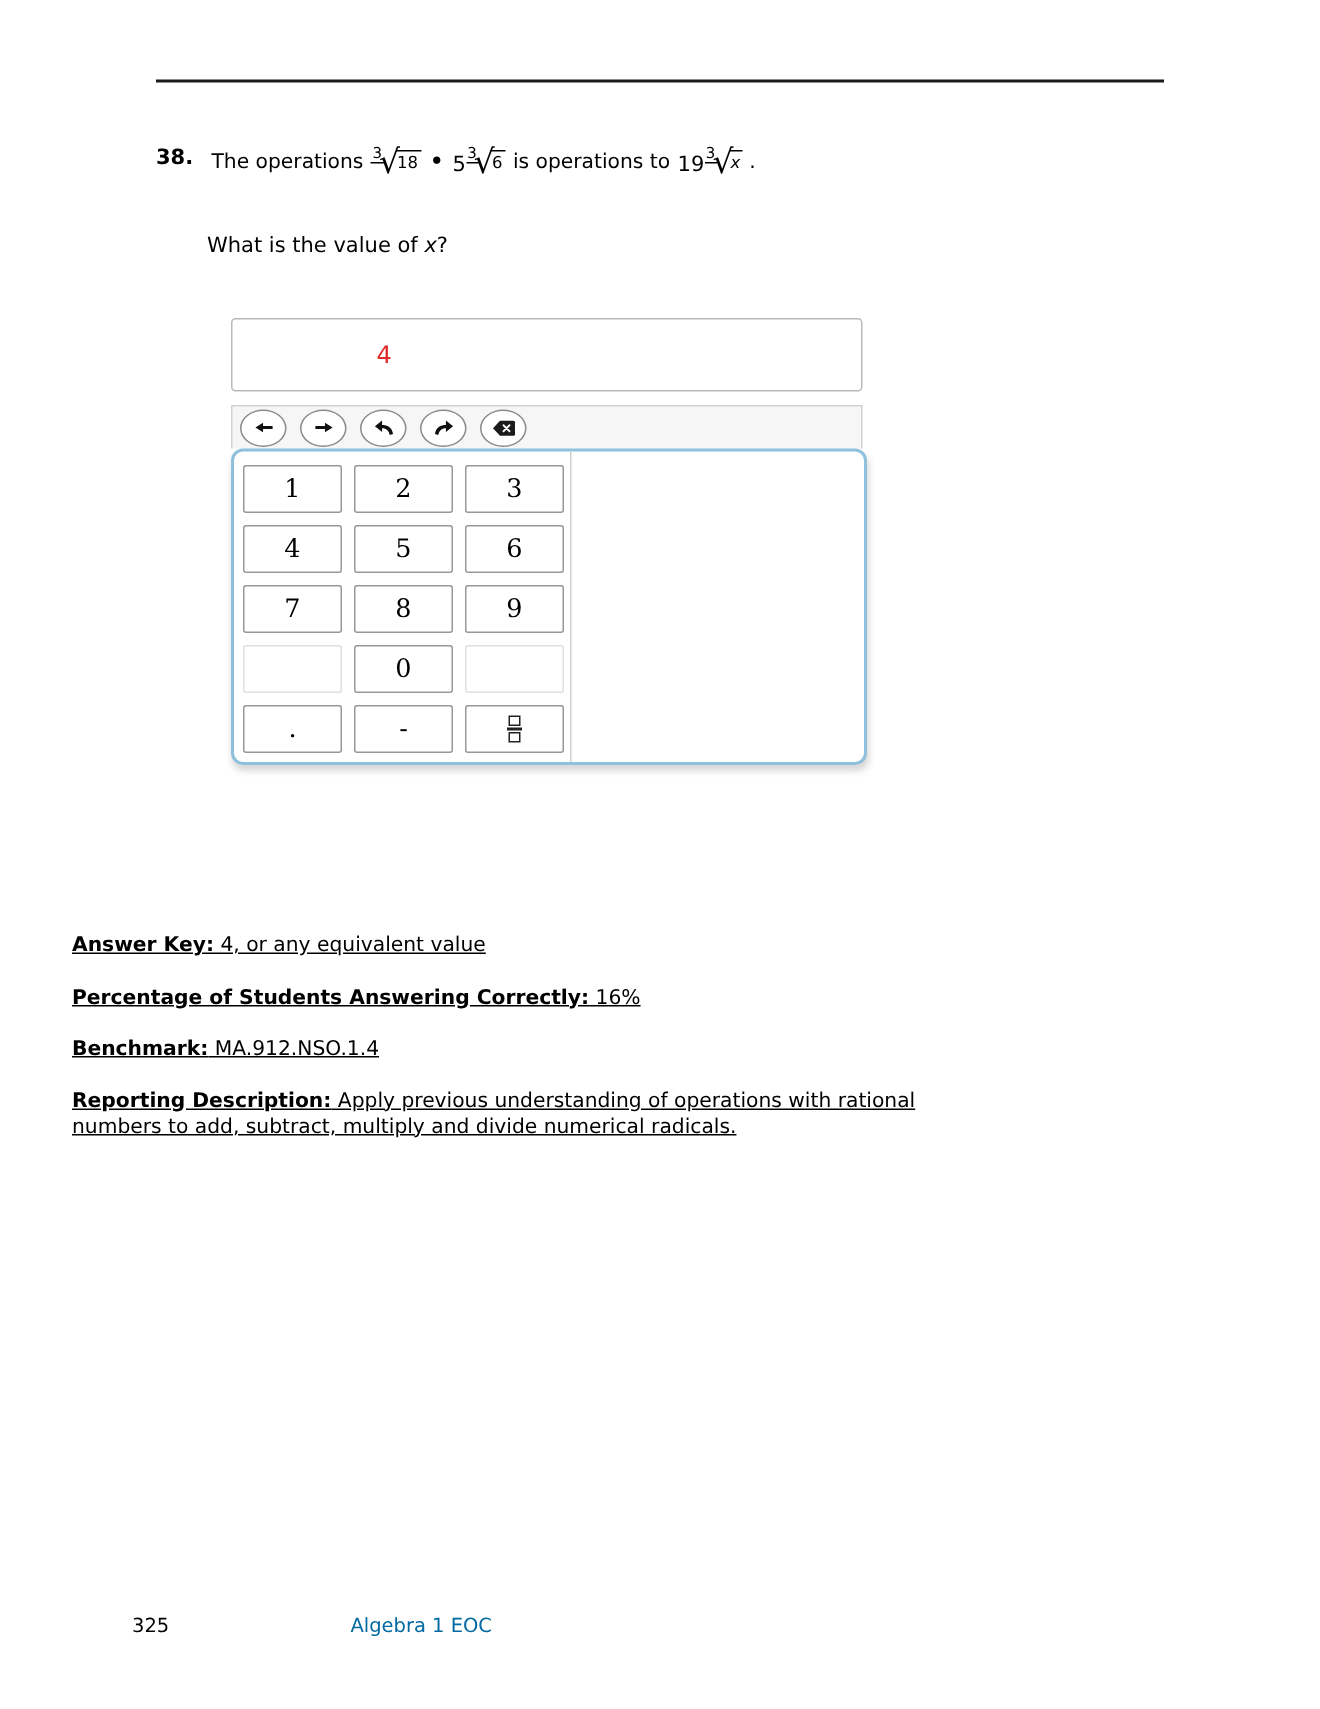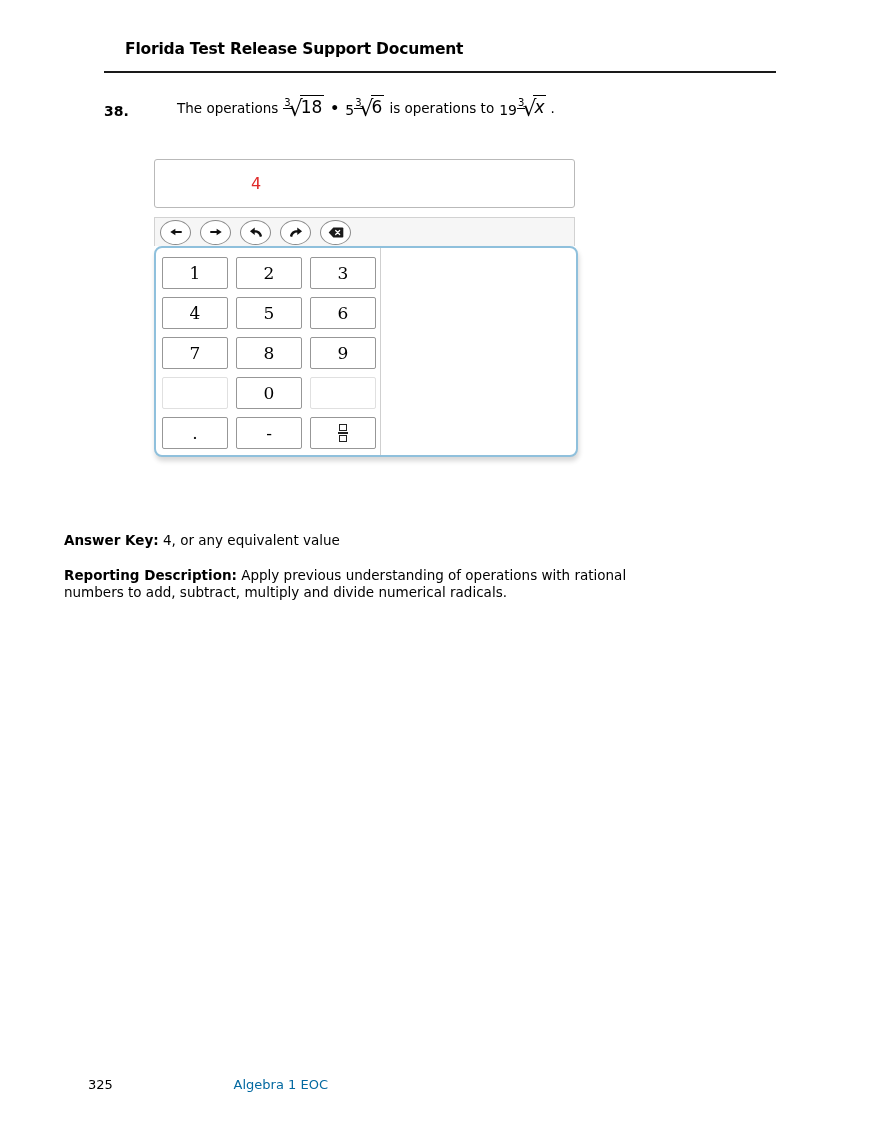"Florida Test Release Support Document" div.doc-title { html: <div>Florida Test Release Support Document</div> -> none }
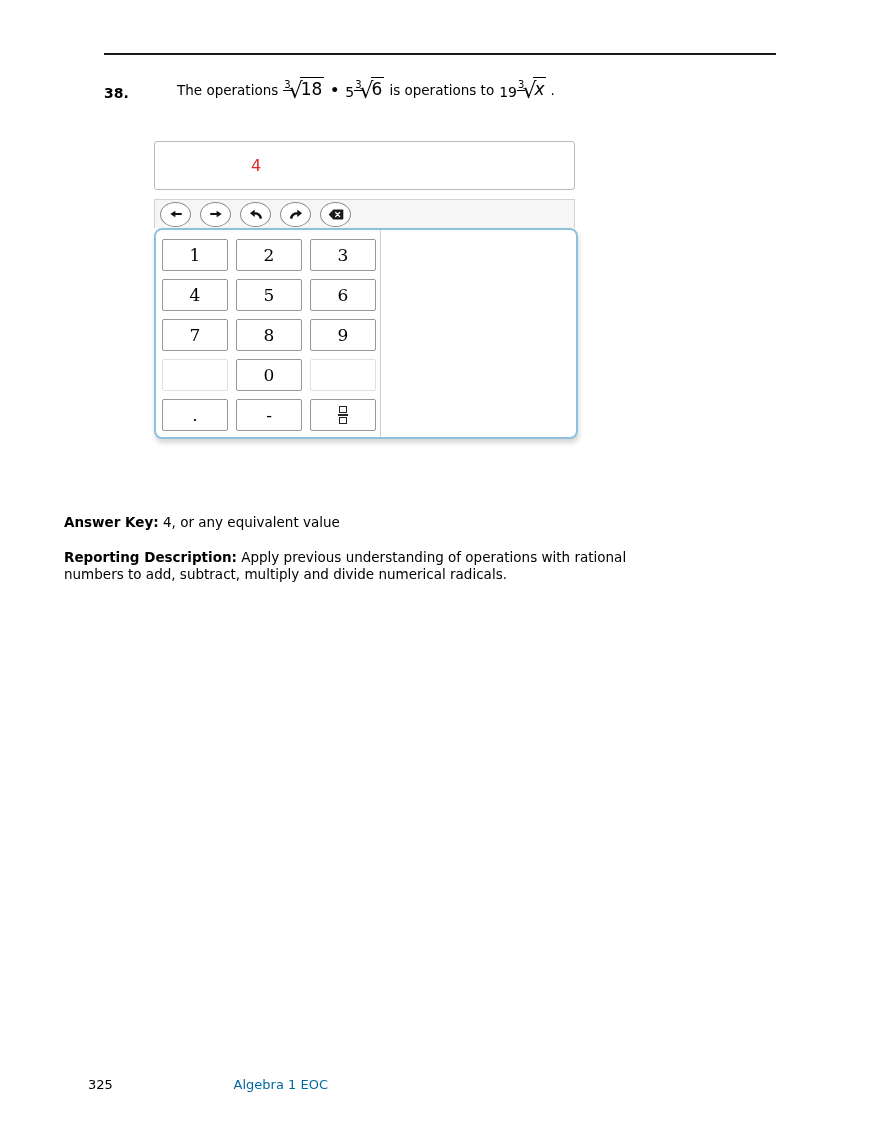"38." .question-row { align-items: flex-end -> flex-start; gap: 36px -> none; margin-top: 24px -> 42px }
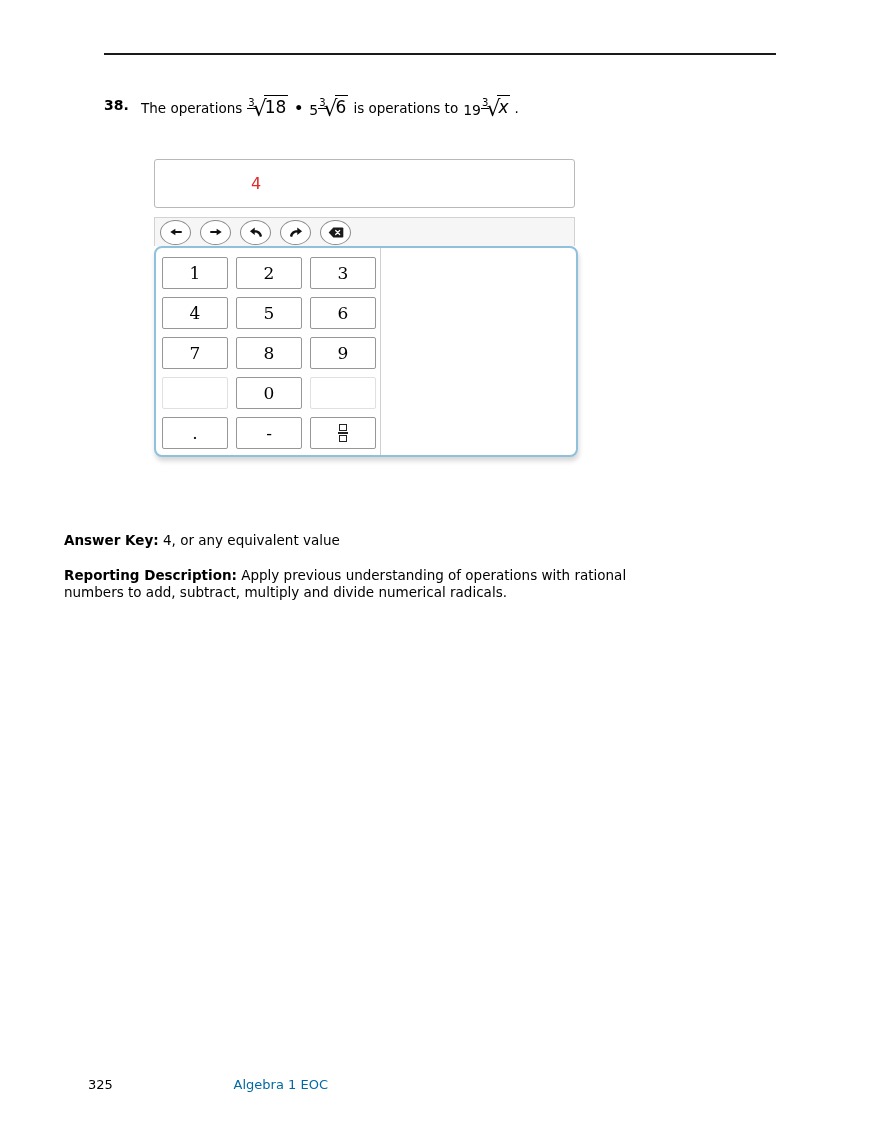"18" .rad .cand { font-size: 17px -> 11px }
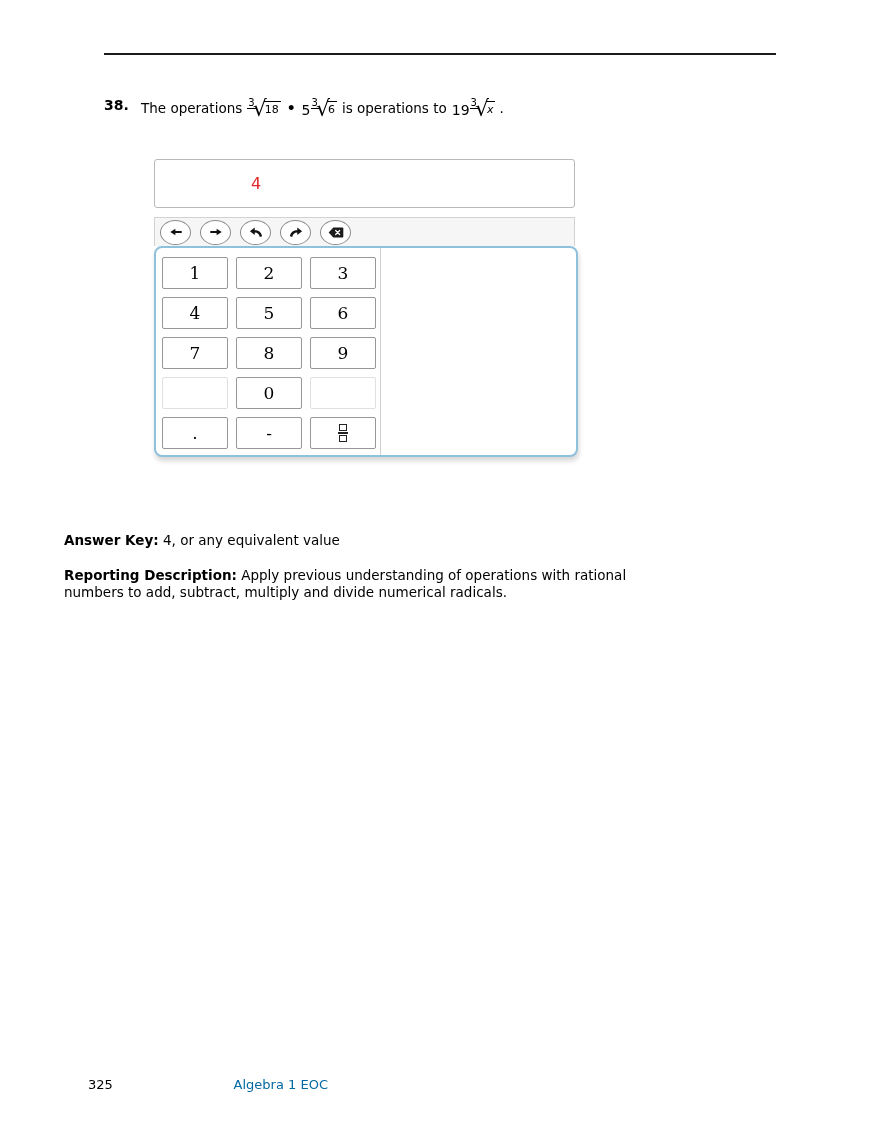"What is the value of" div.prompt { html: none -> <div><span>What is the value of </span><span>x</span><span>?</span></div> }
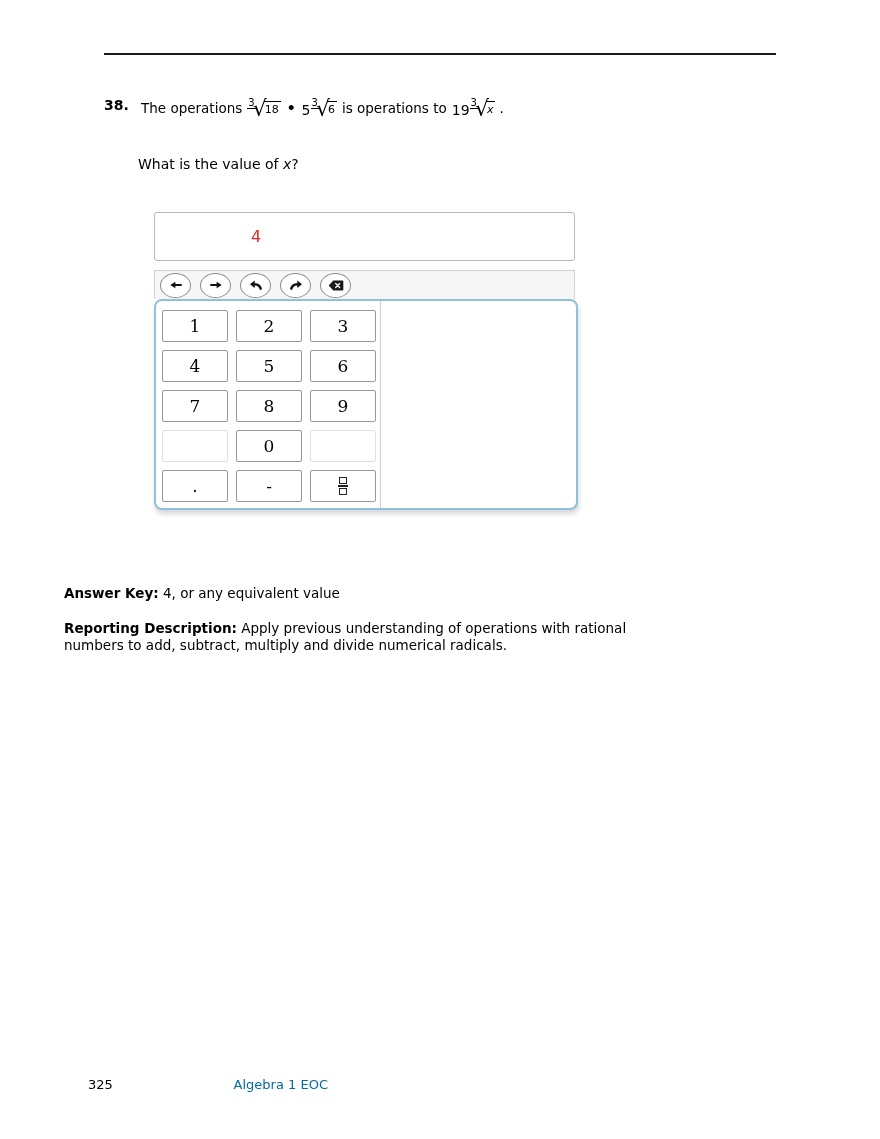"Answer Key: 4, or any" .details { margin-top: 75px -> 112px; padding: 0 64px -> 0 48px; text-decoration: none -> underline }
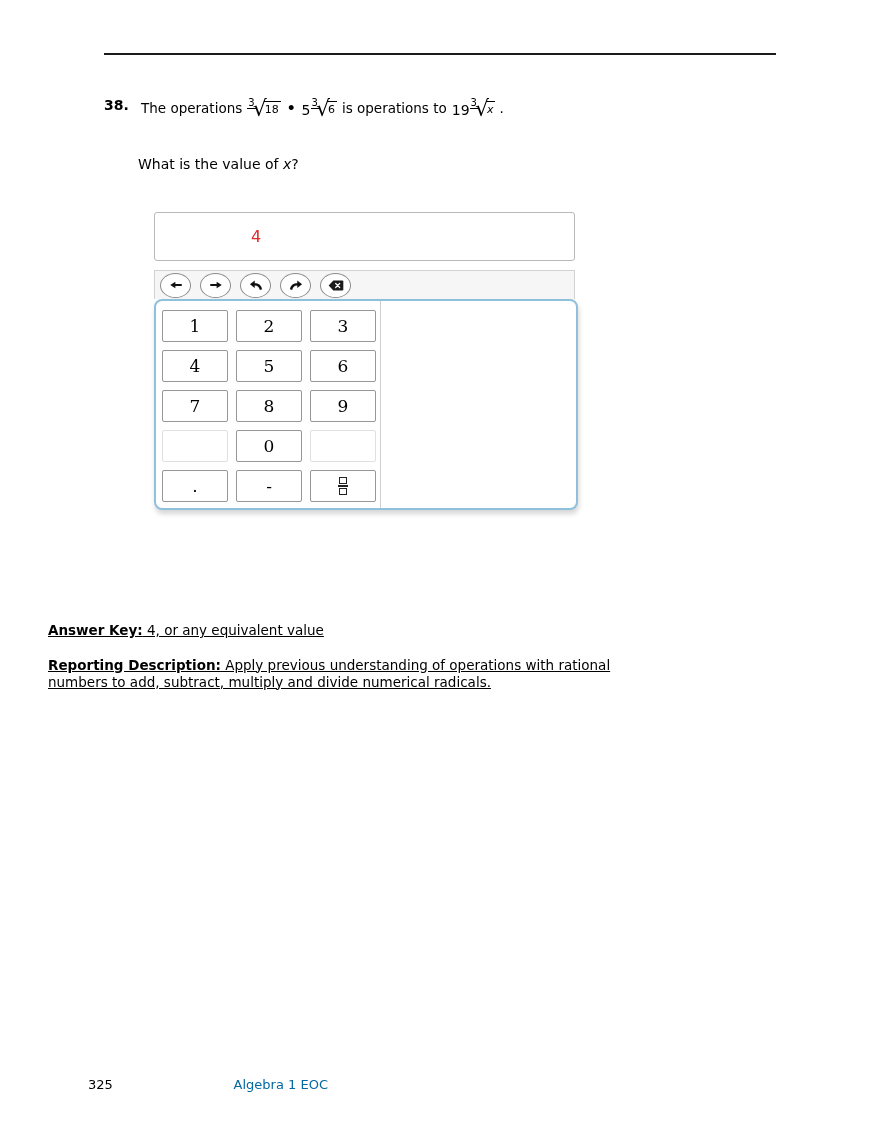"Percentage of Students Answering" p.detail-line { html: none -> <p><b>Percentage of Students Answering Correctly:</b><span> 16%</span></p> }
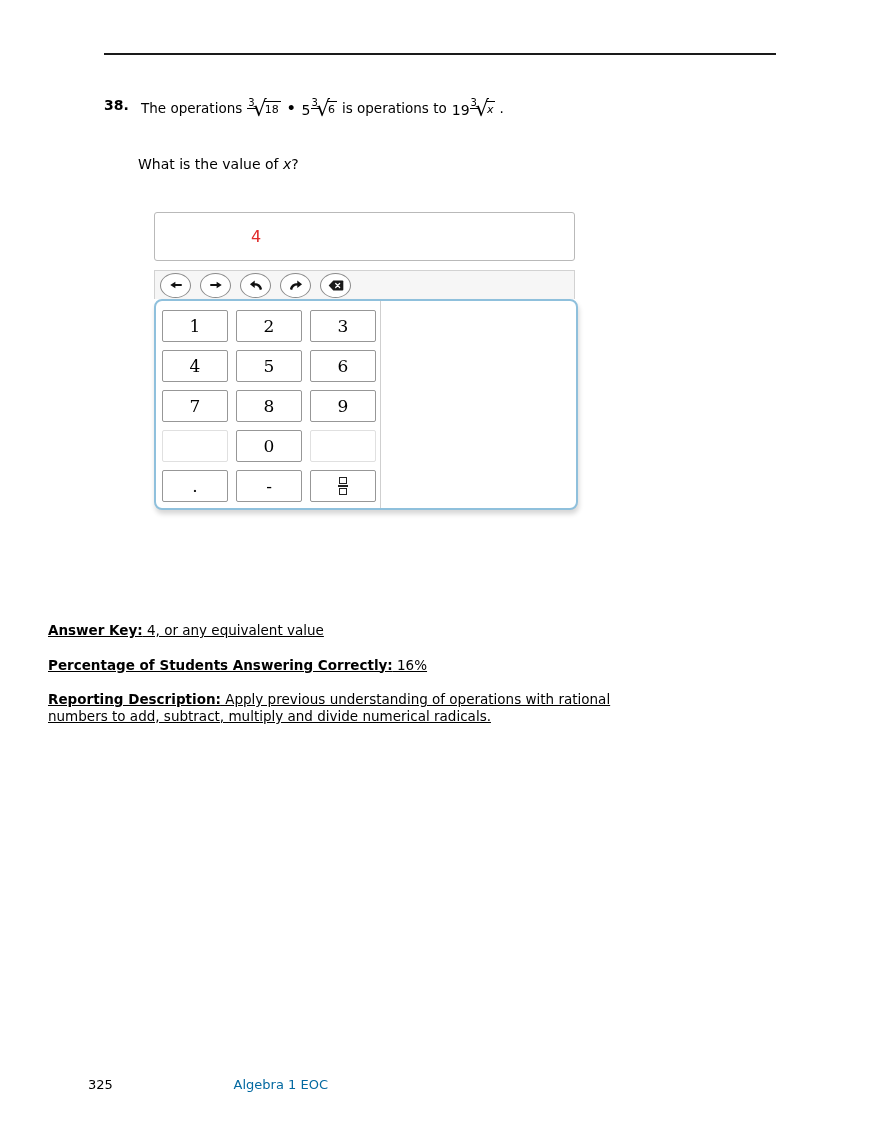"Benchmark: MA.912.NSO.1.4" p.detail-line { html: none -> <p><b>Benchmark:</b><span> MA.912.NSO.1.4</span></p> }
